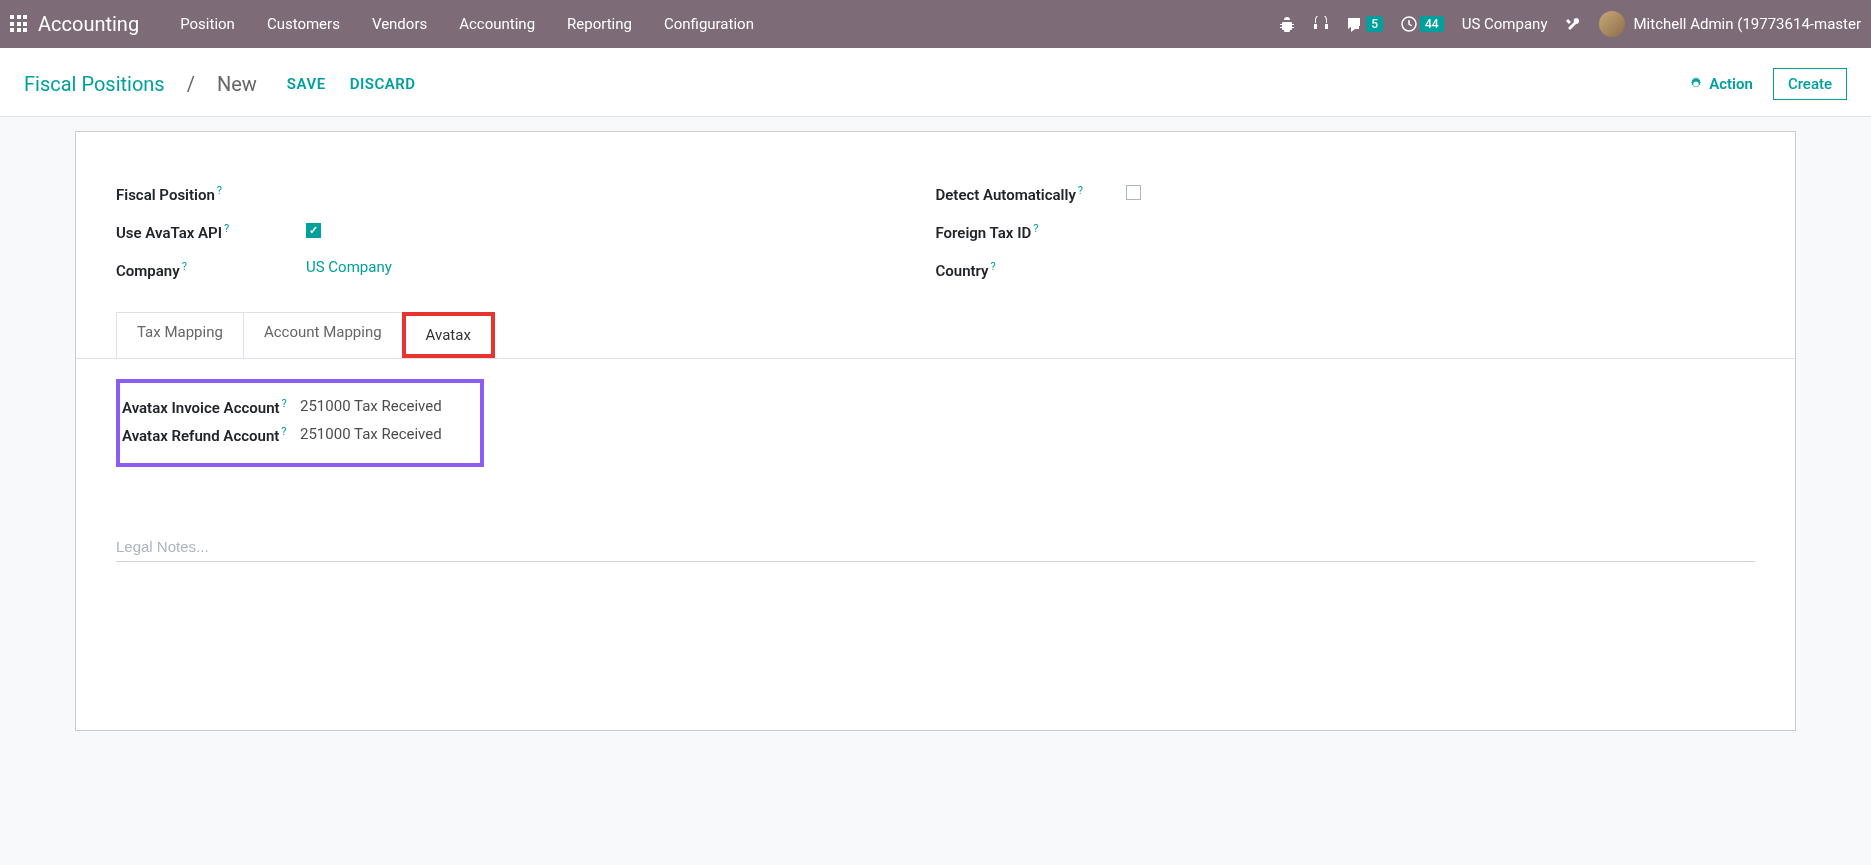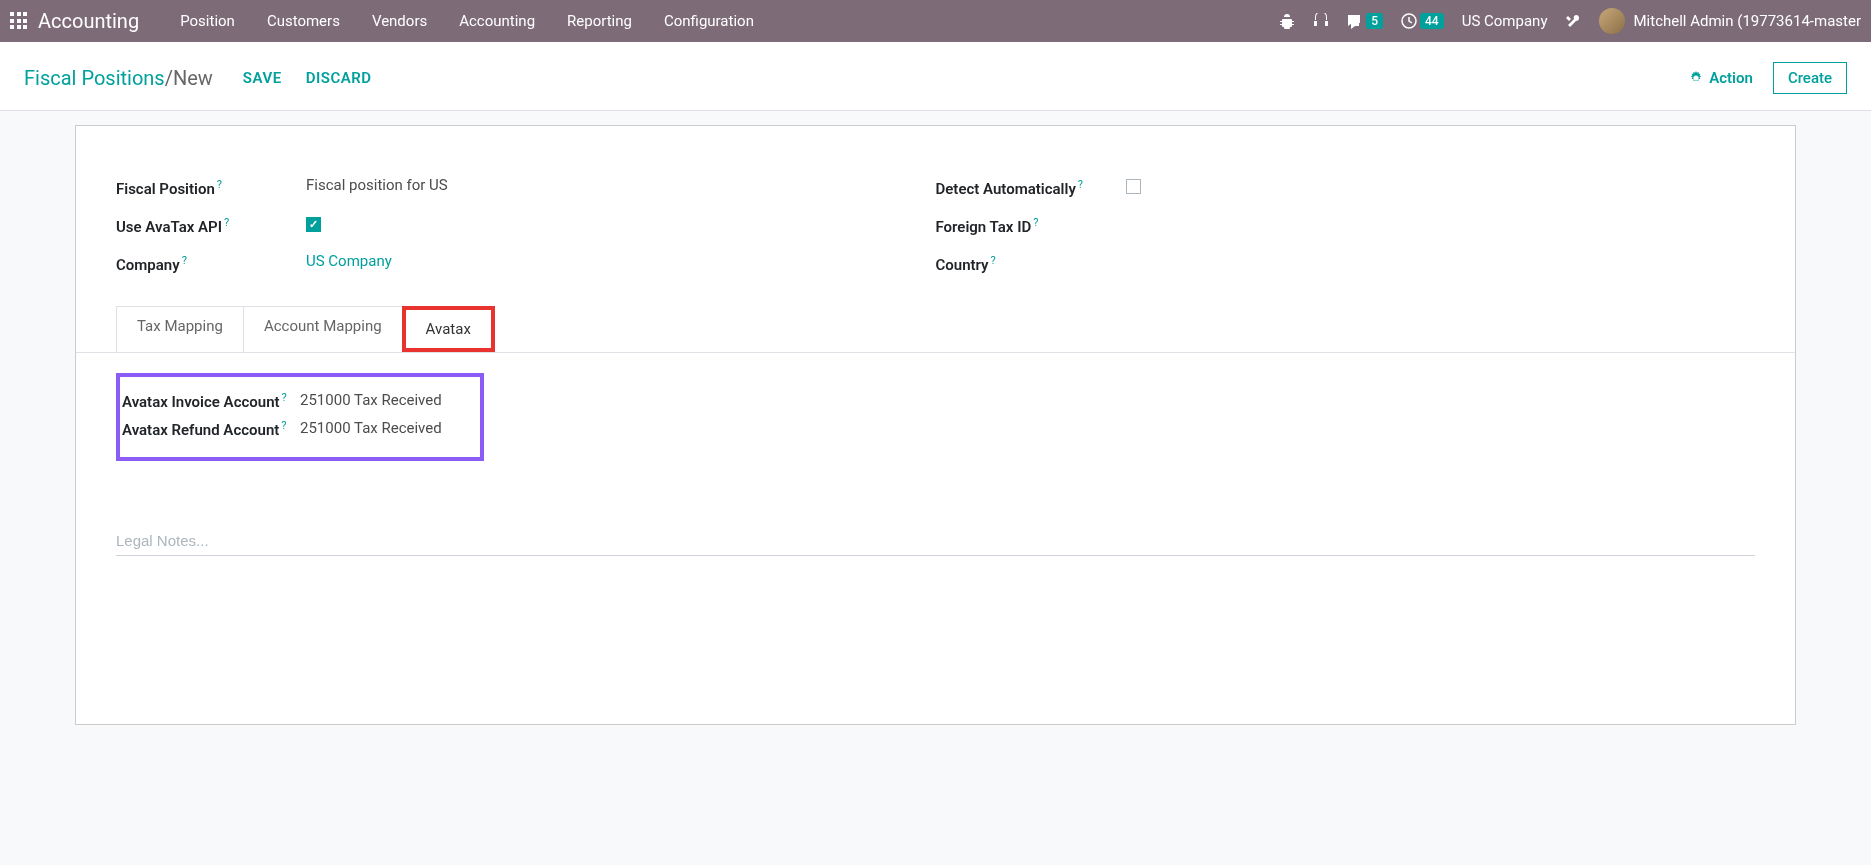"Accounting" .navbar { height: 42px -> 48px }
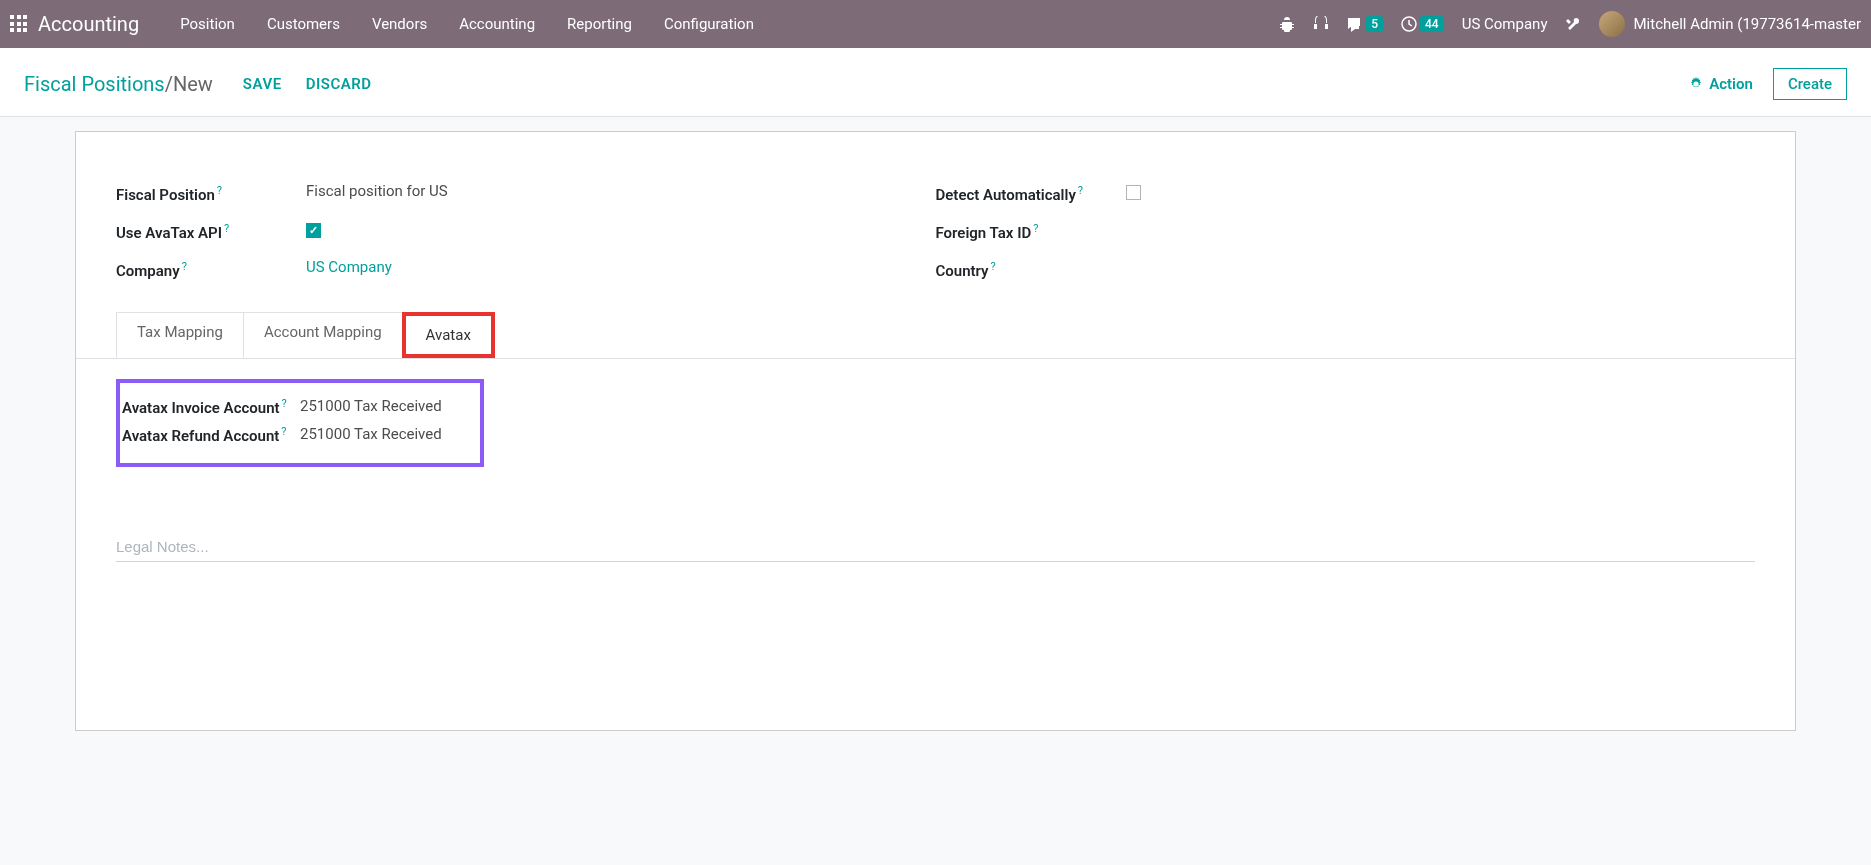"Fiscal Positions" .breadcrumb { gap: 0 -> 22px }
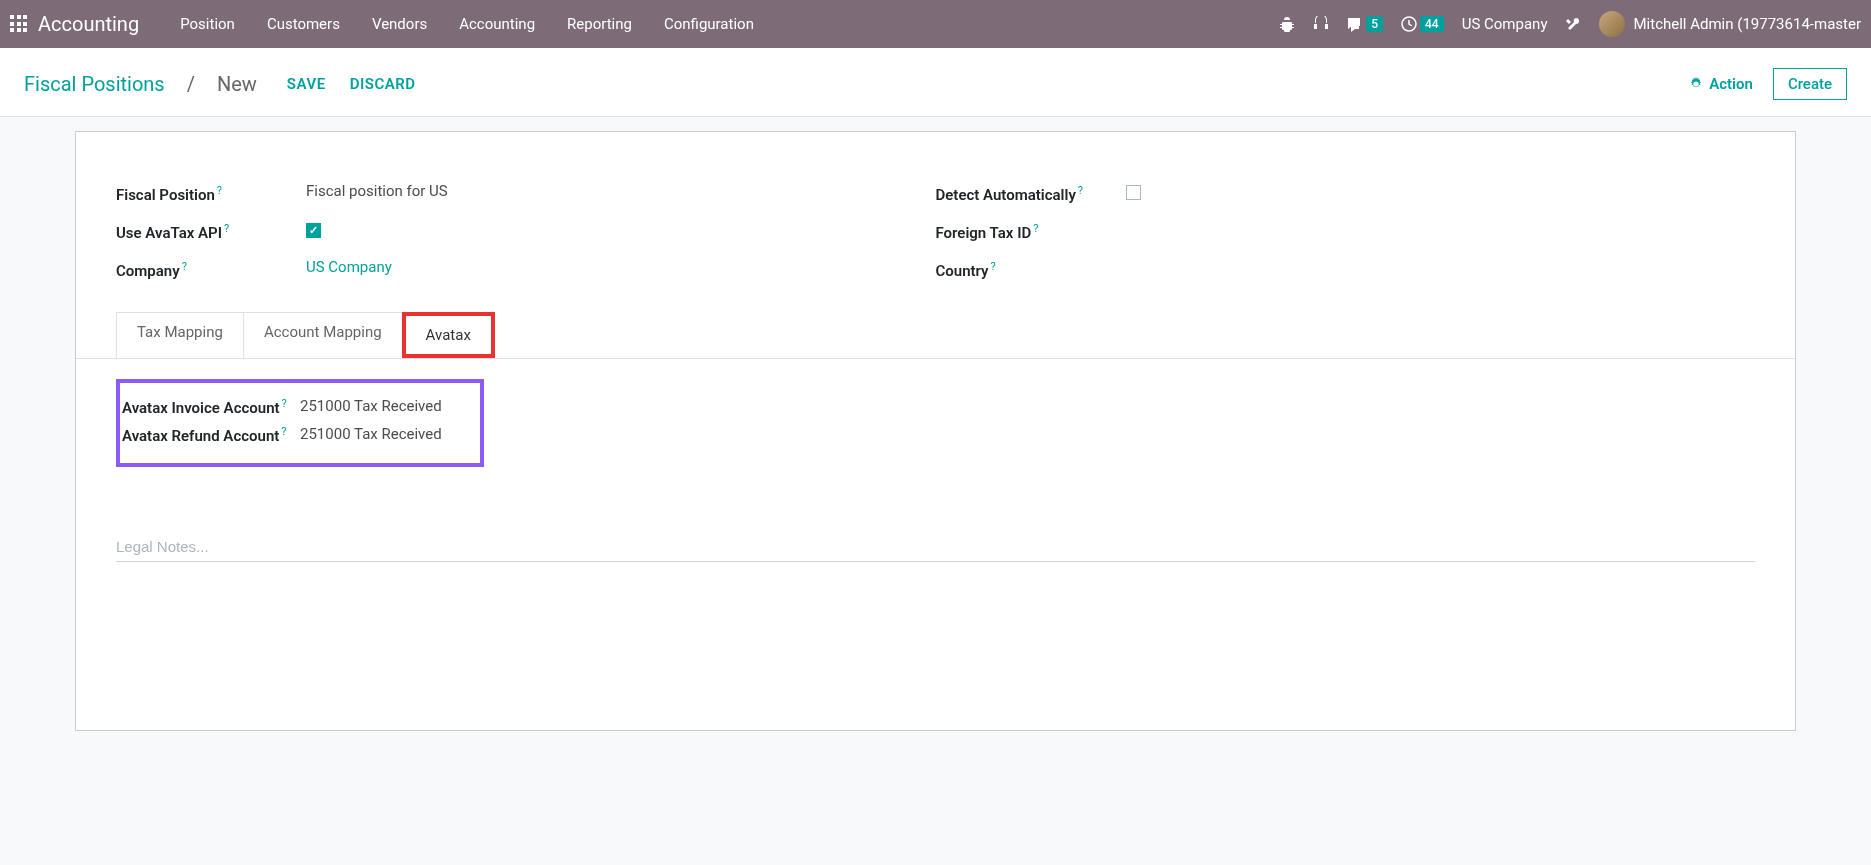"Fiscal position for US" div.form-value { html: <div>Fiscal position for US</div> -> none }
